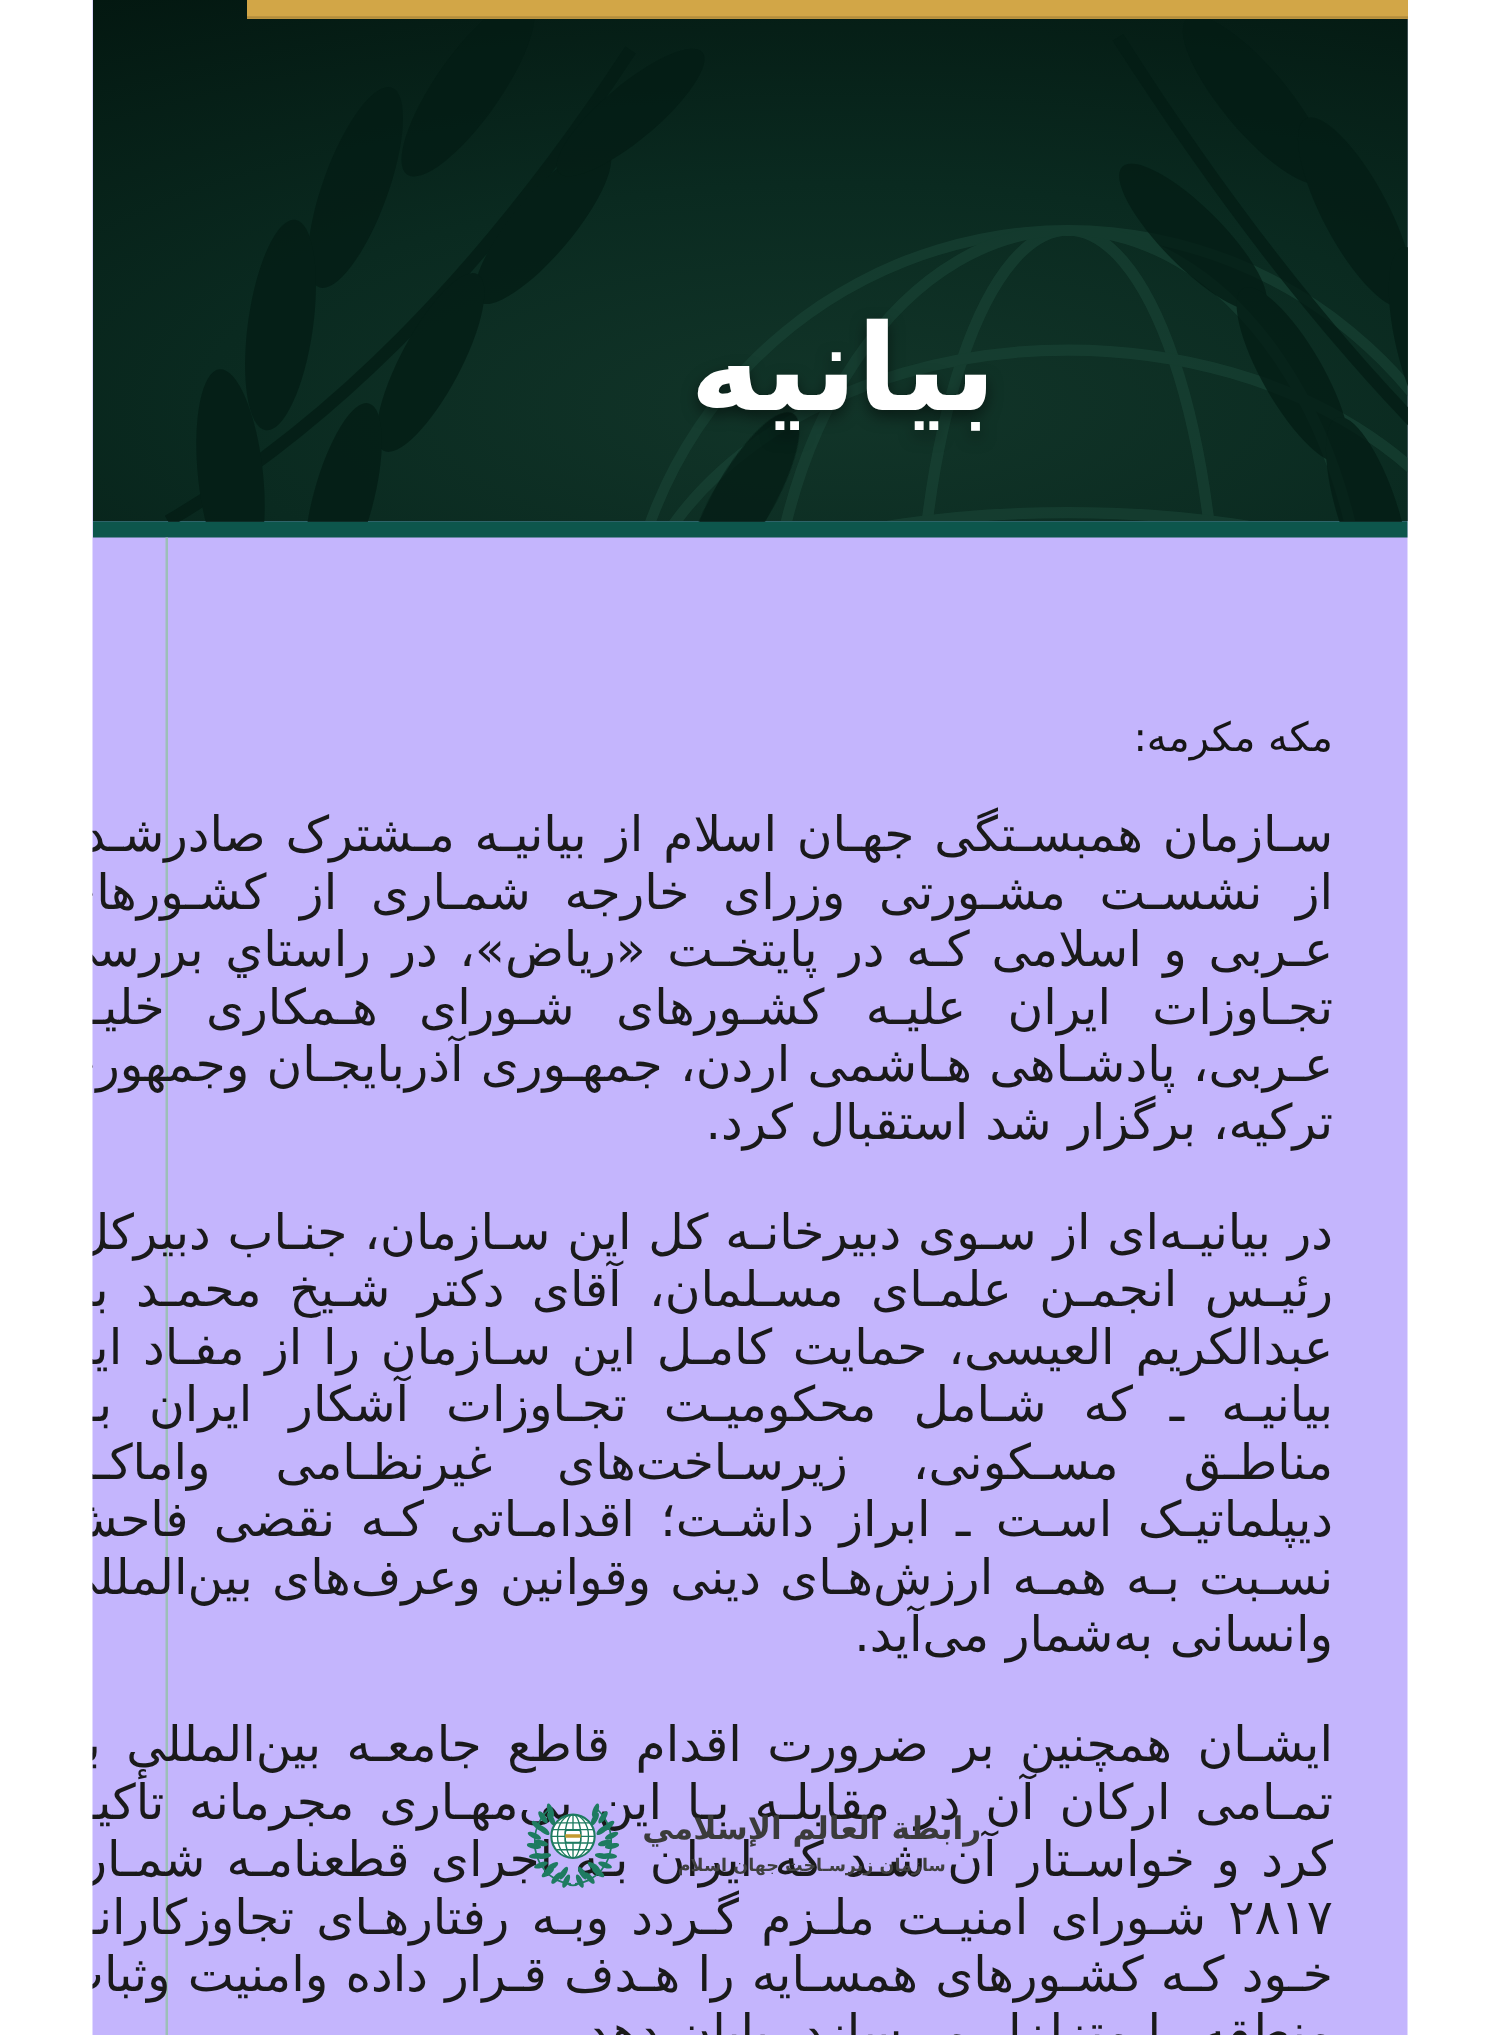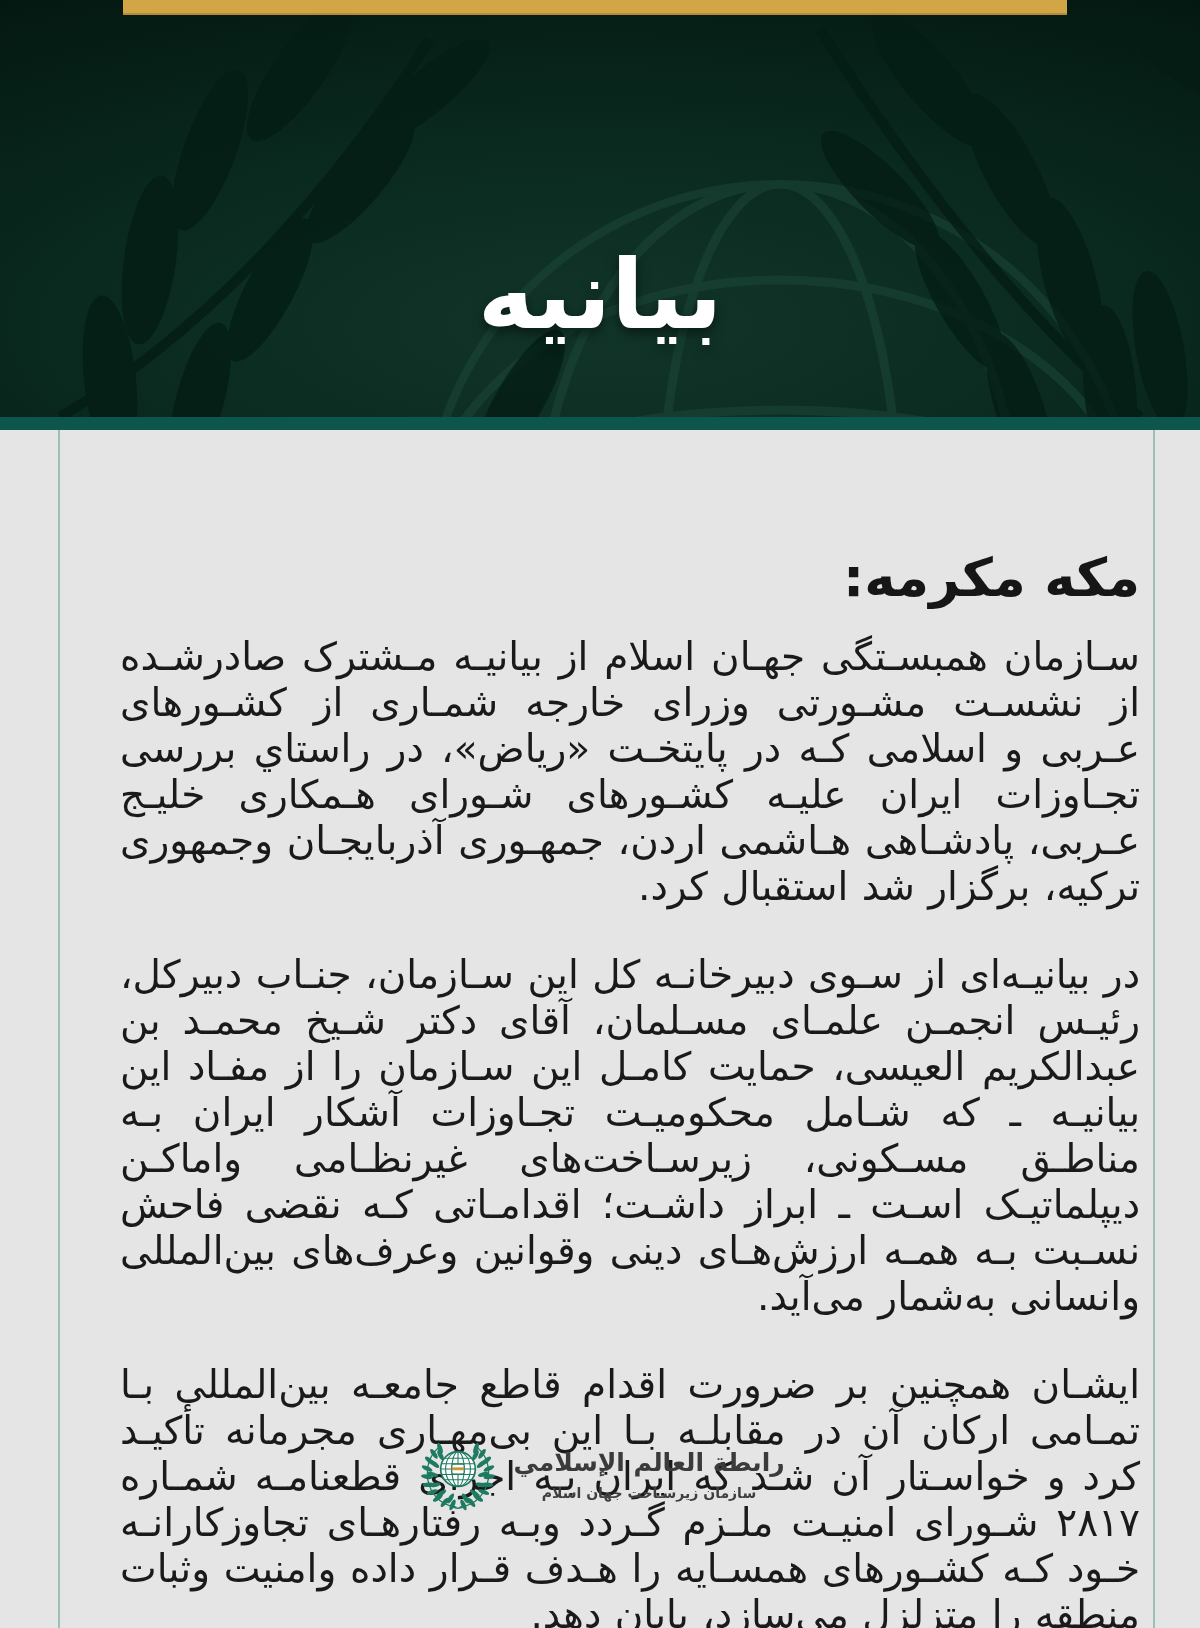"بيانيه" .page { background: #e5e5e5 -> #c4b5fd; width: 1200px -> 1052px }
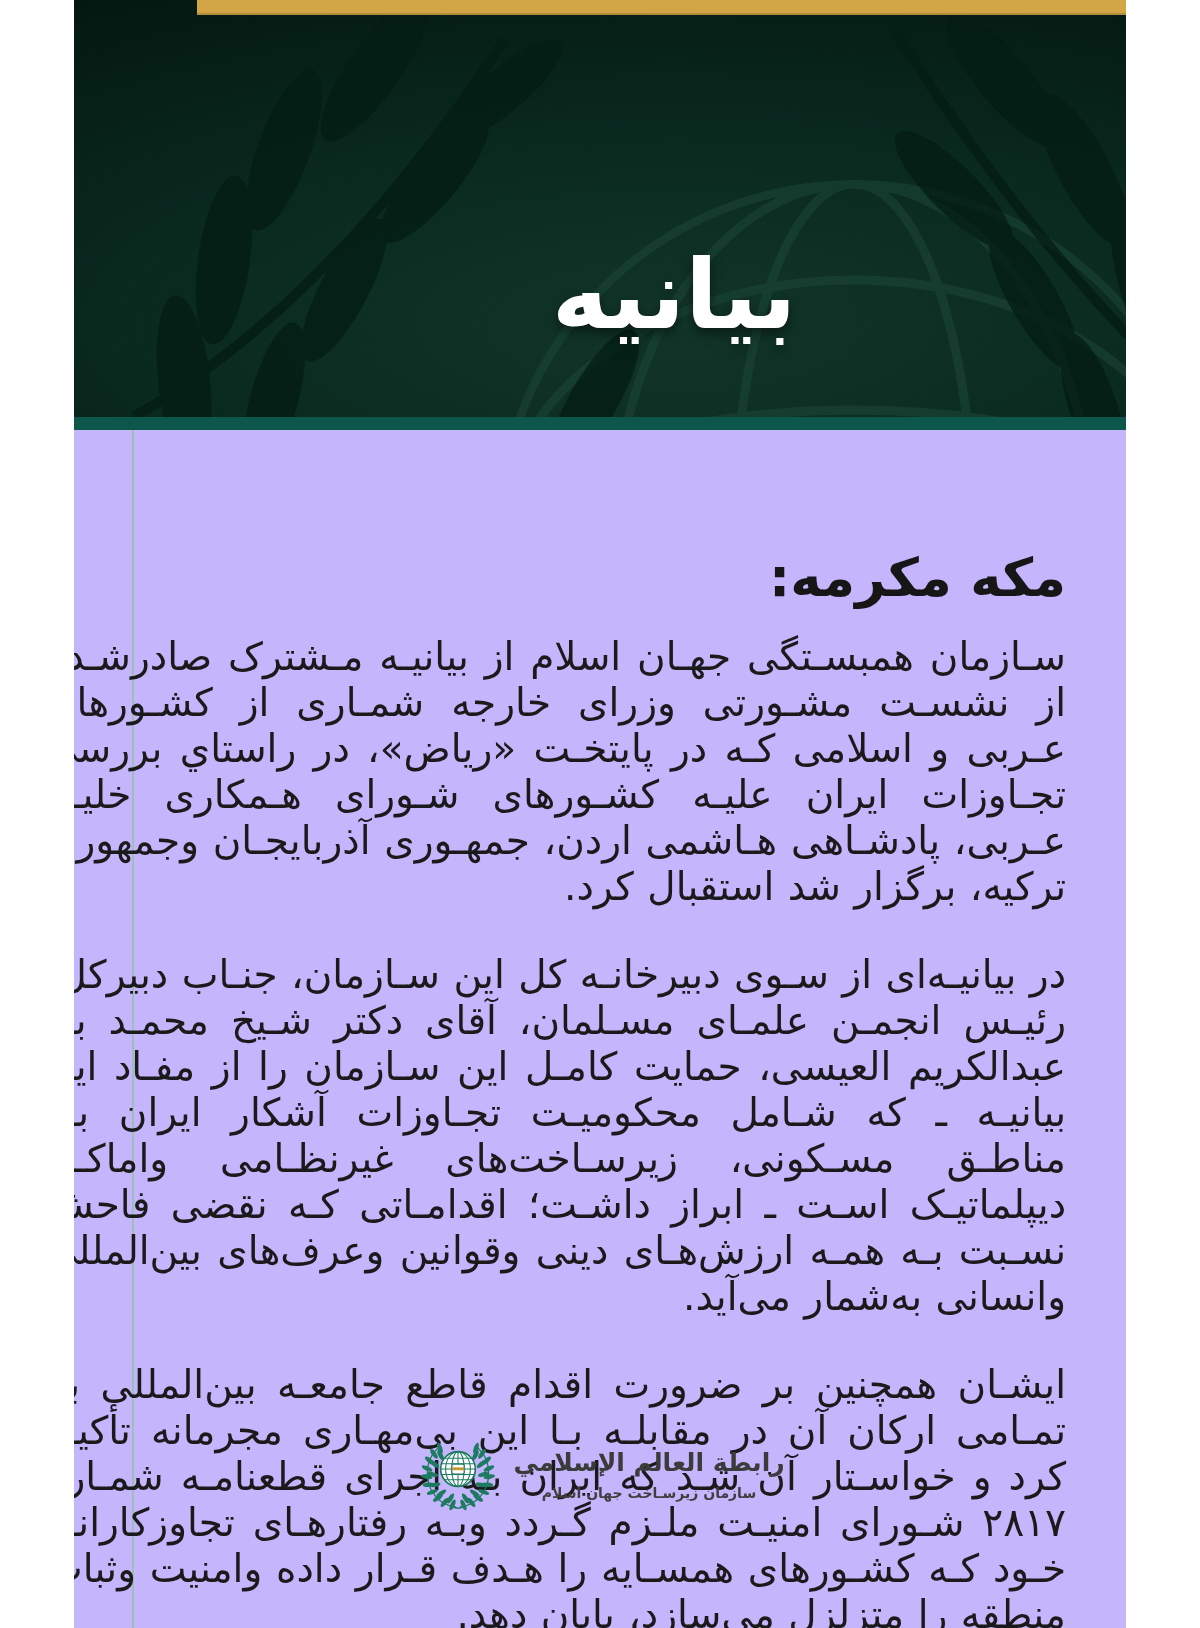"مکه مکرمه:" .city-heading { font-size: 53px -> 32px; font-weight: bold -> normal; margin: 0 0 28px 0 -> 12px 0 28px 0 }
